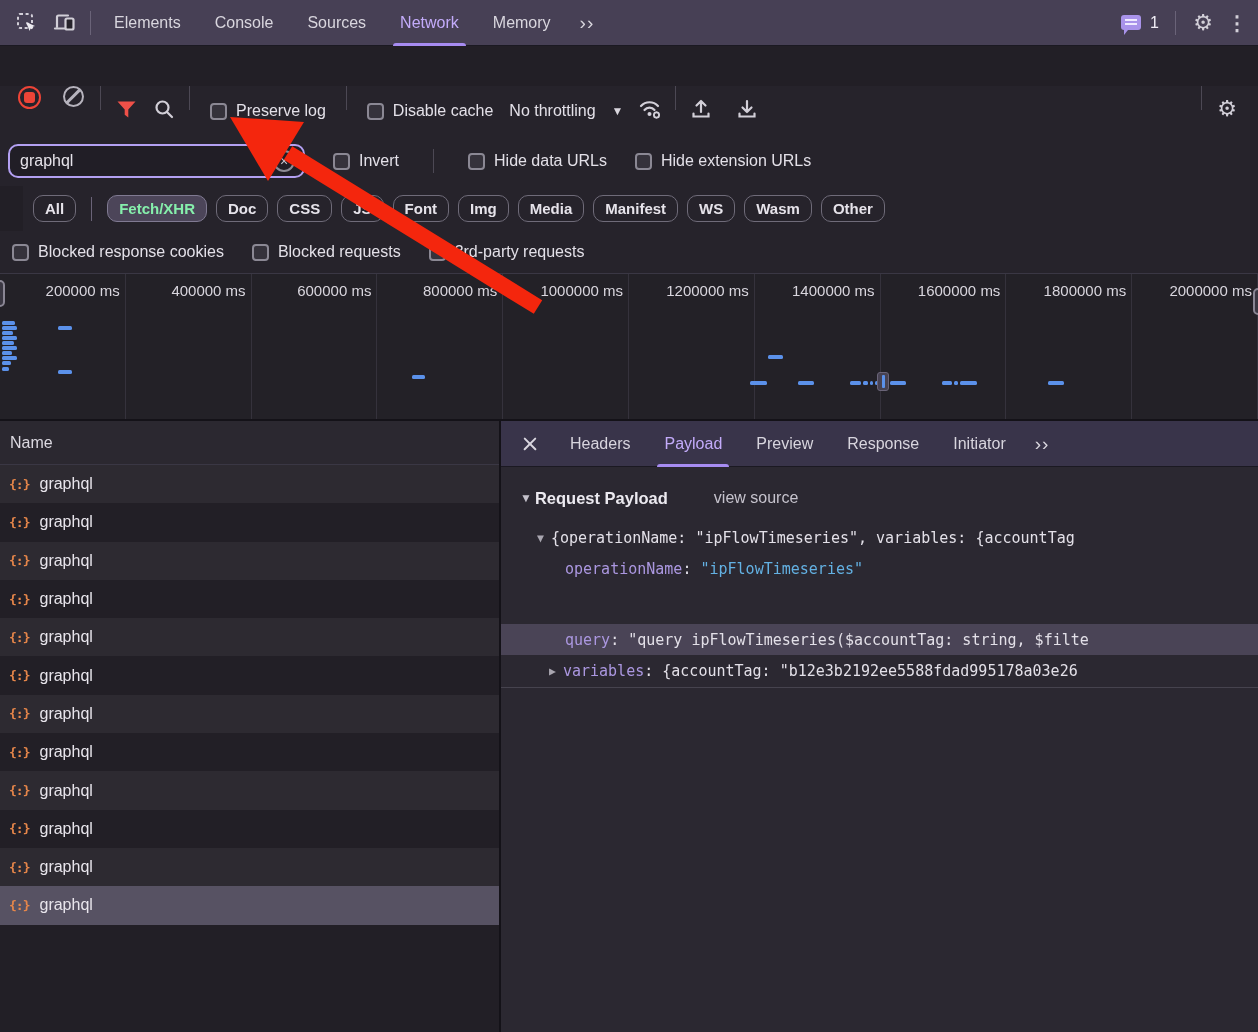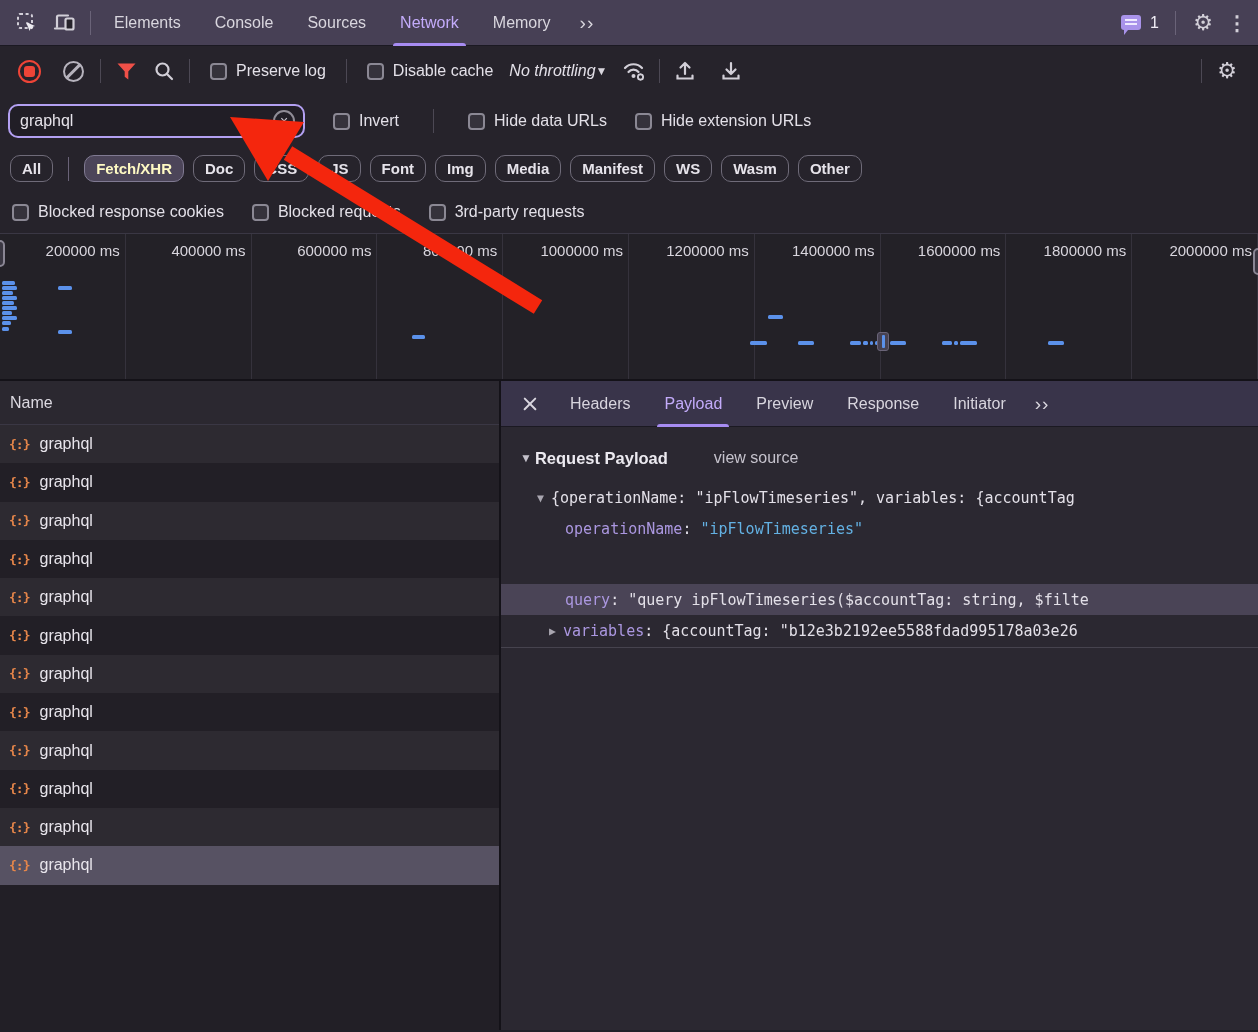"Preserve log" #toolbar { align-items: center -> none; margin-top: none -> 40px }
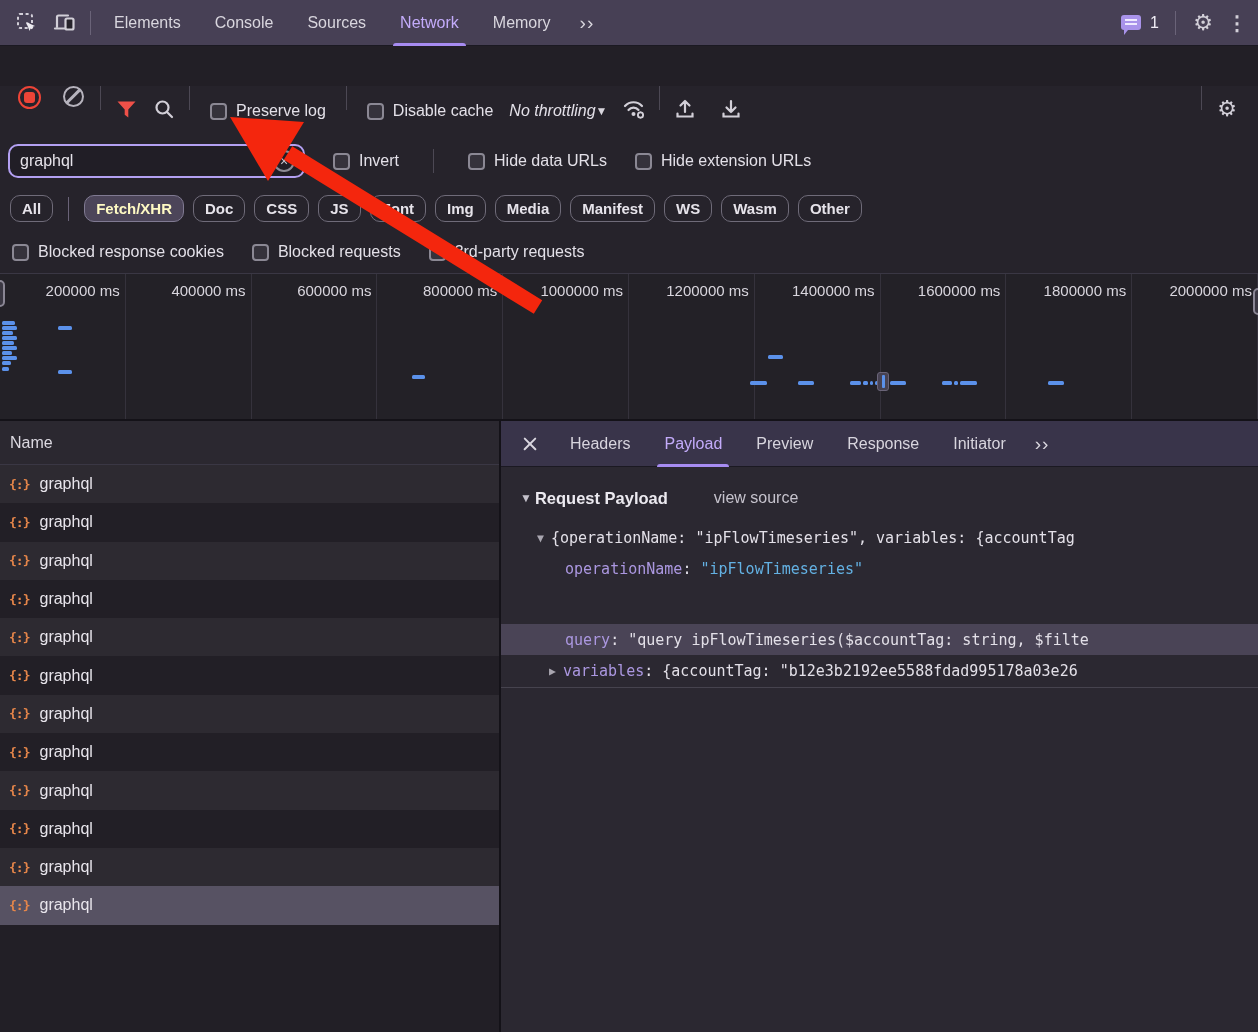"No throttling" .throttle { font-style: italic -> none; gap: none -> 16px }
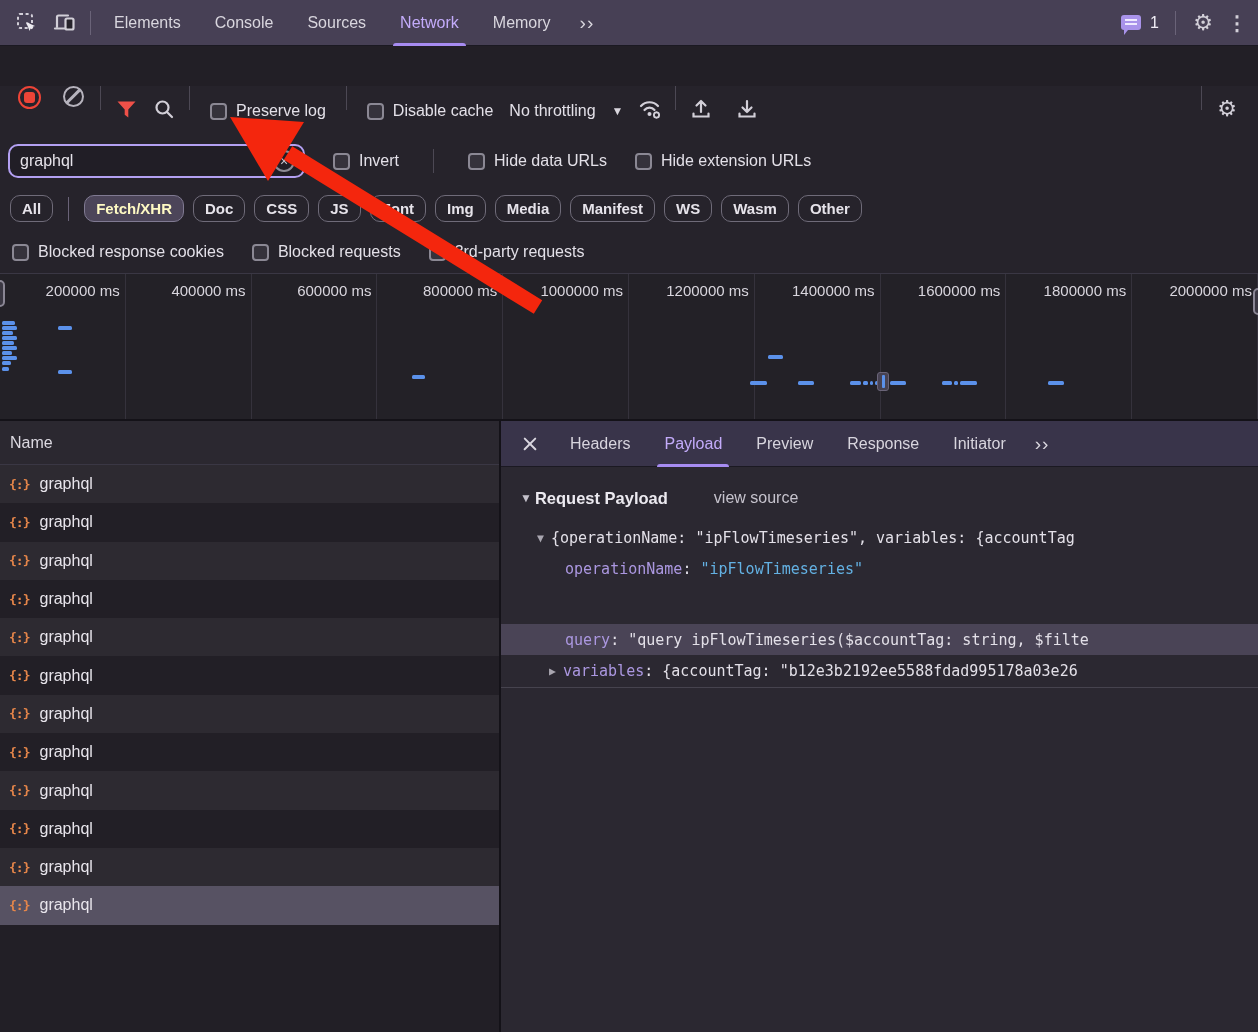"All" #chips-row { margin-left: none -> 23px }
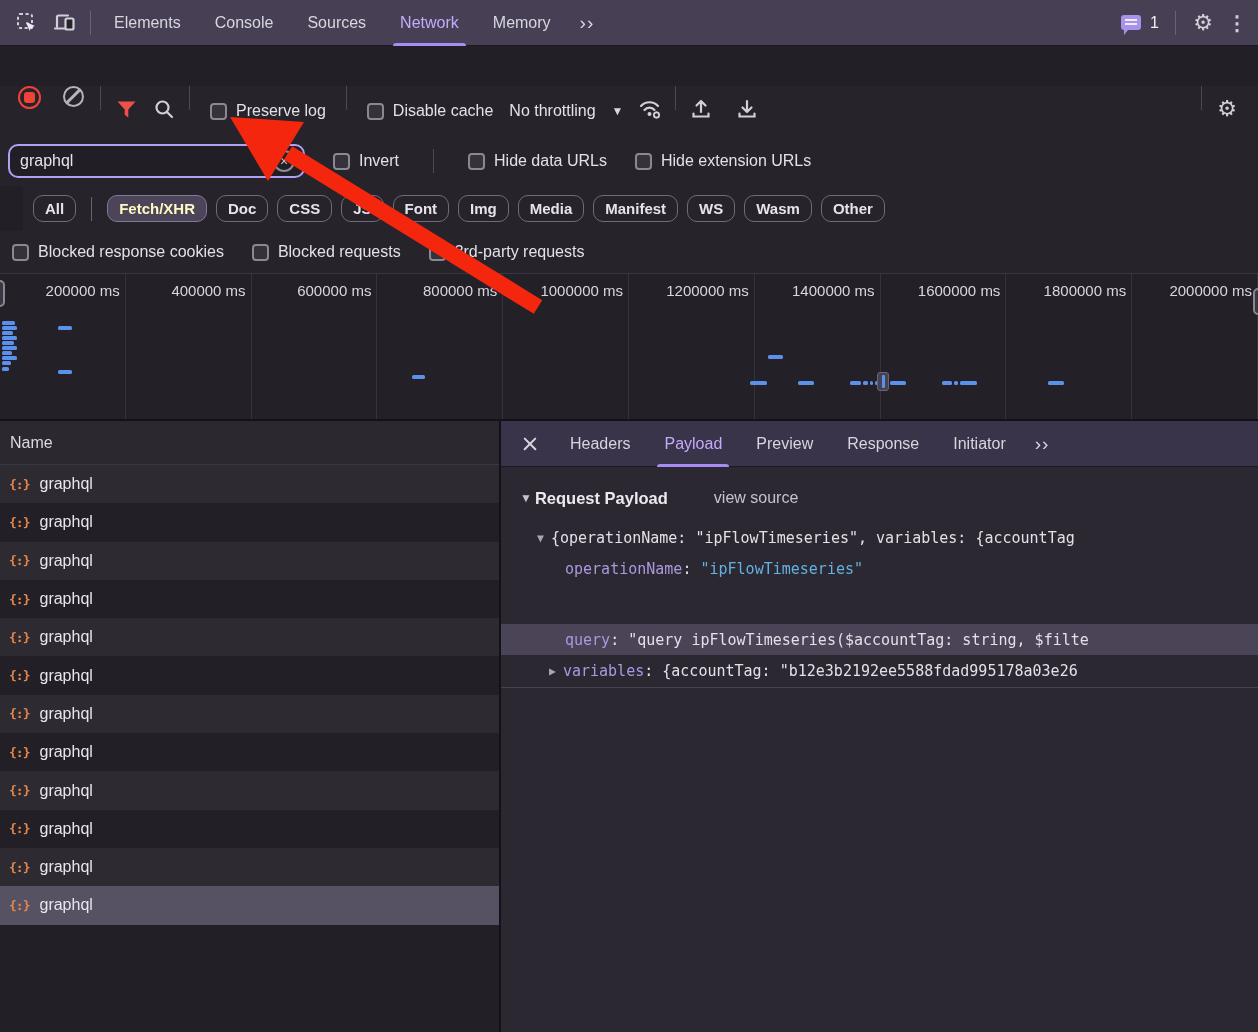"Fetch/XHR" .chip.selected { color: #fef9c3 -> #86efac }
